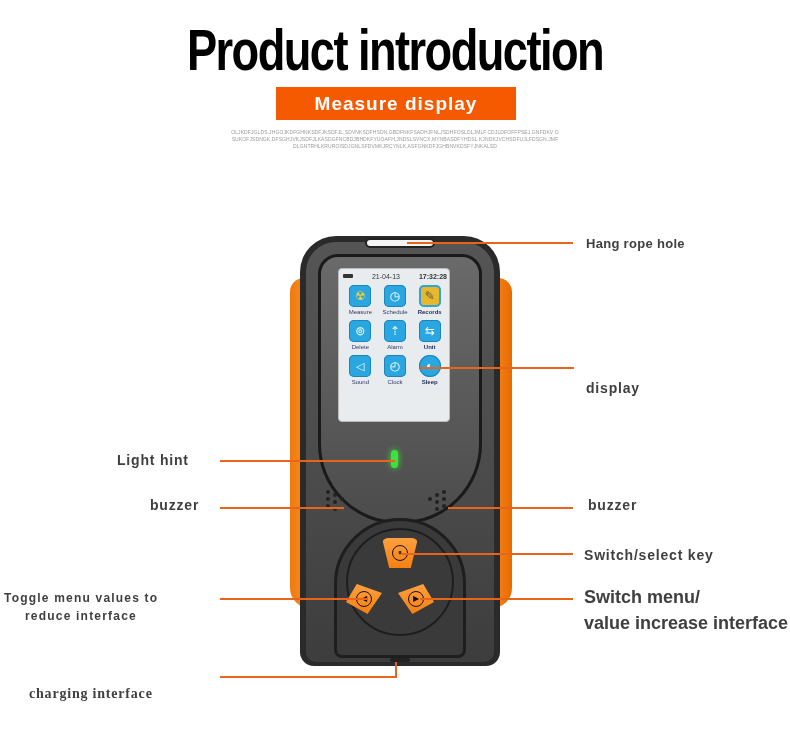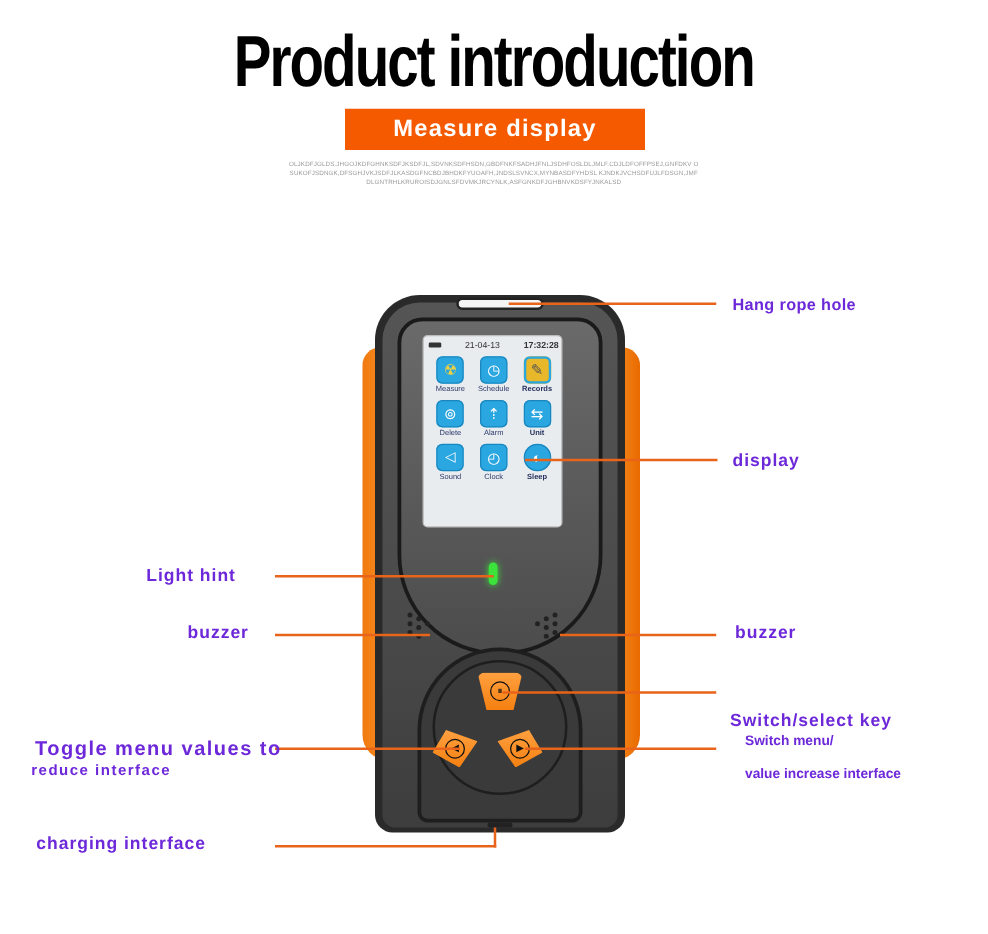"Hang rope hole" .label { color: #6d28d9 -> #404040 }
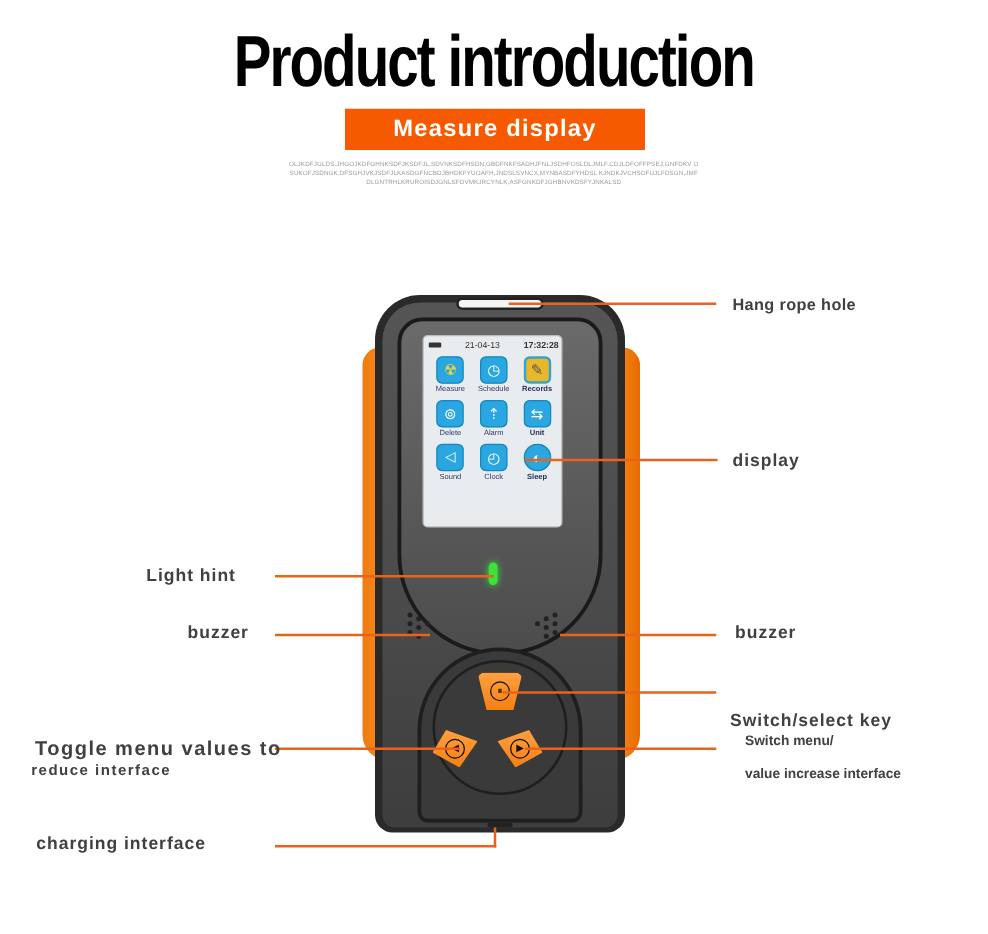"display" div.label { top: 360px -> 380px }
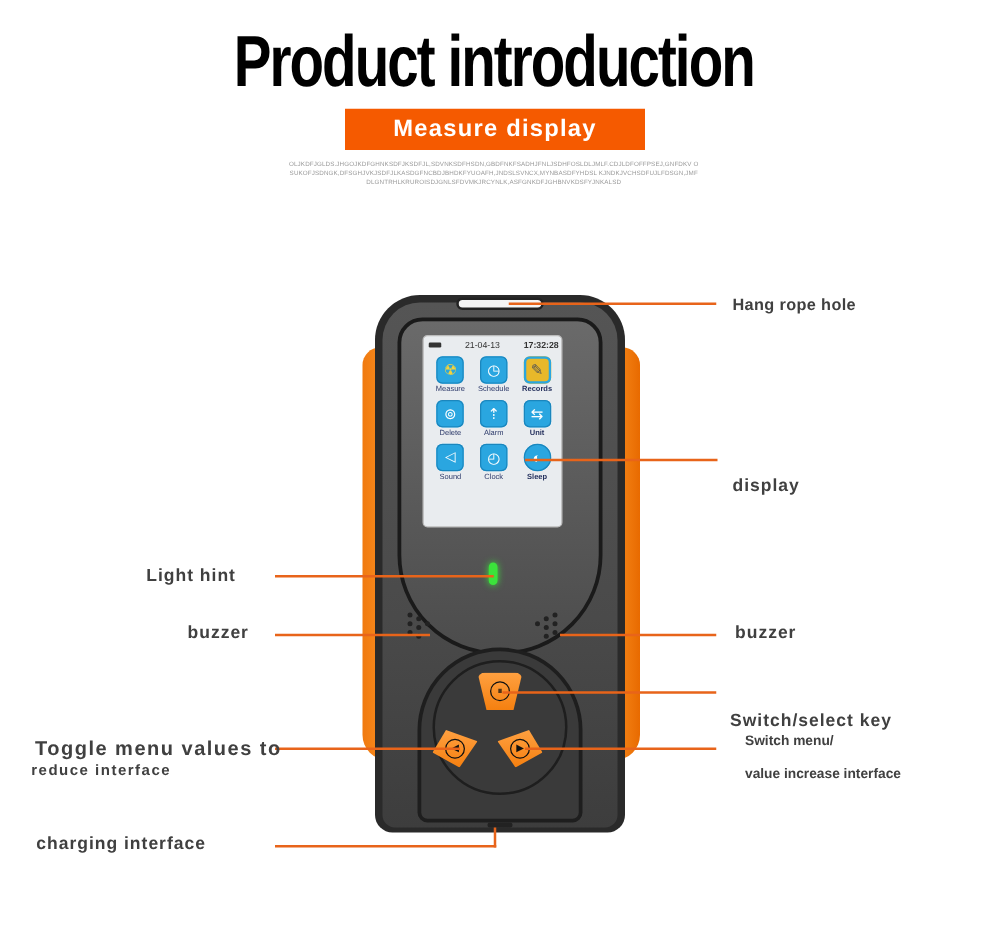"Switch/select key" div.label { top: 568px -> 547px }
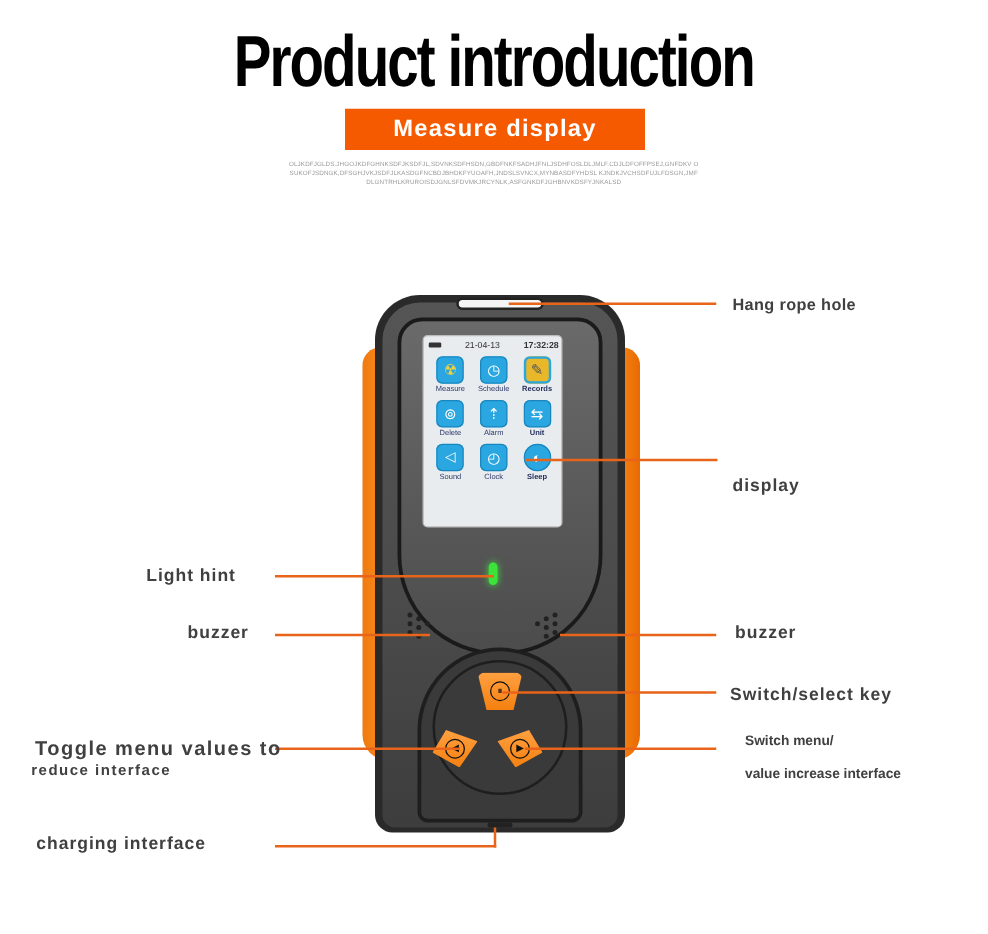"Toggle menu values to" div.label { font-size: 16px -> 12px; margin-left: 24px -> none }
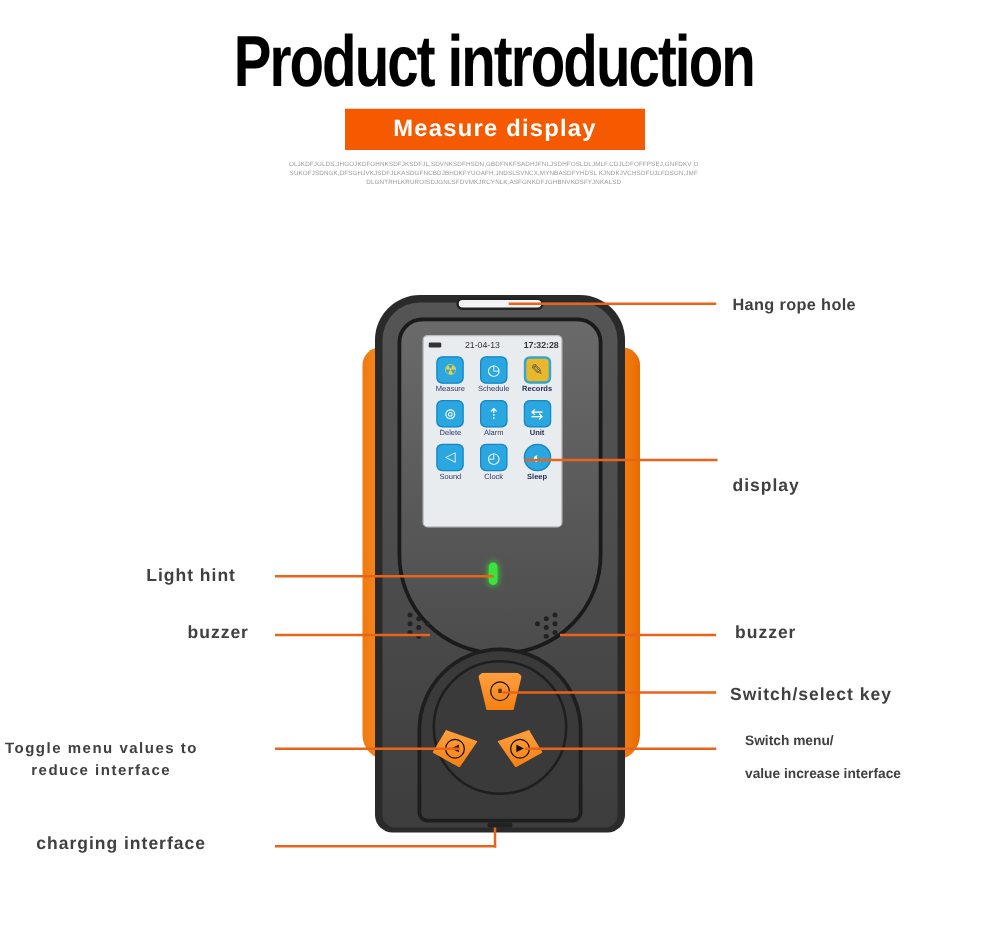"Switch menu/" .label.plain { font-size: 11px -> 18px; margin-left: 12px -> none }
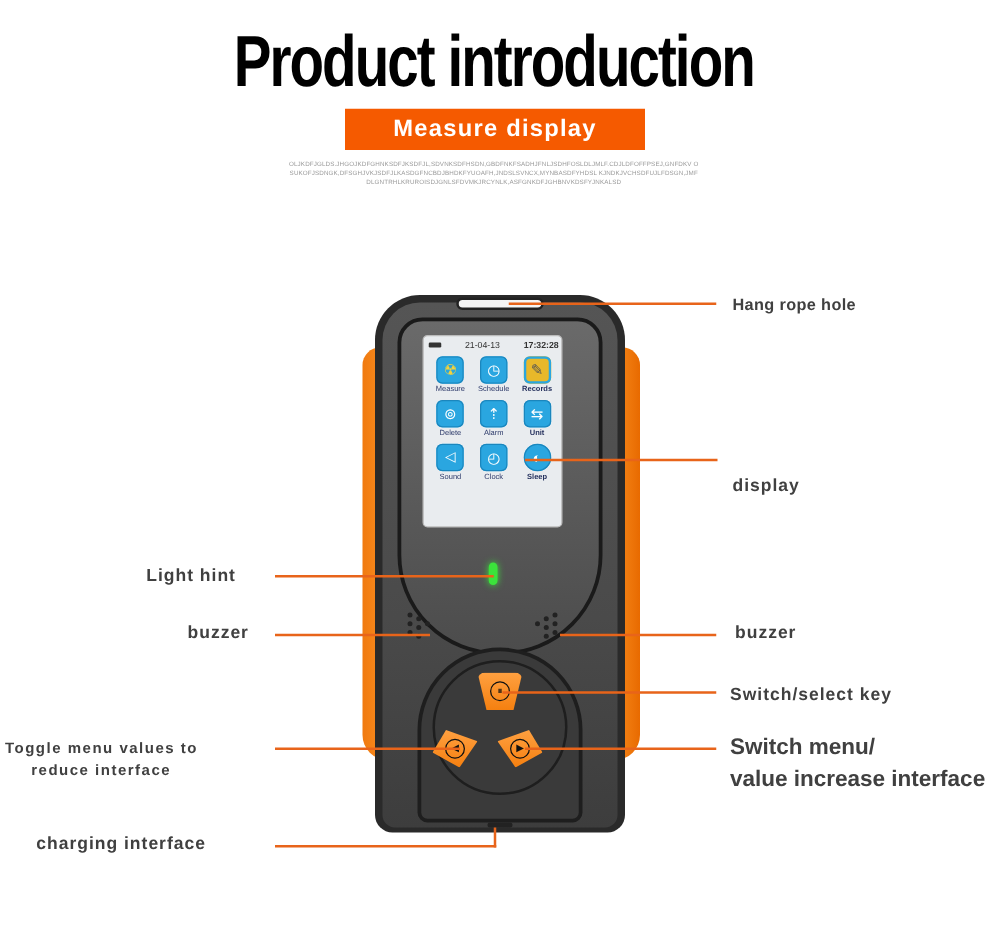"charging interface" div.label { font-family: none -> Liberation Serif, serif; top: 666px -> 686px }
